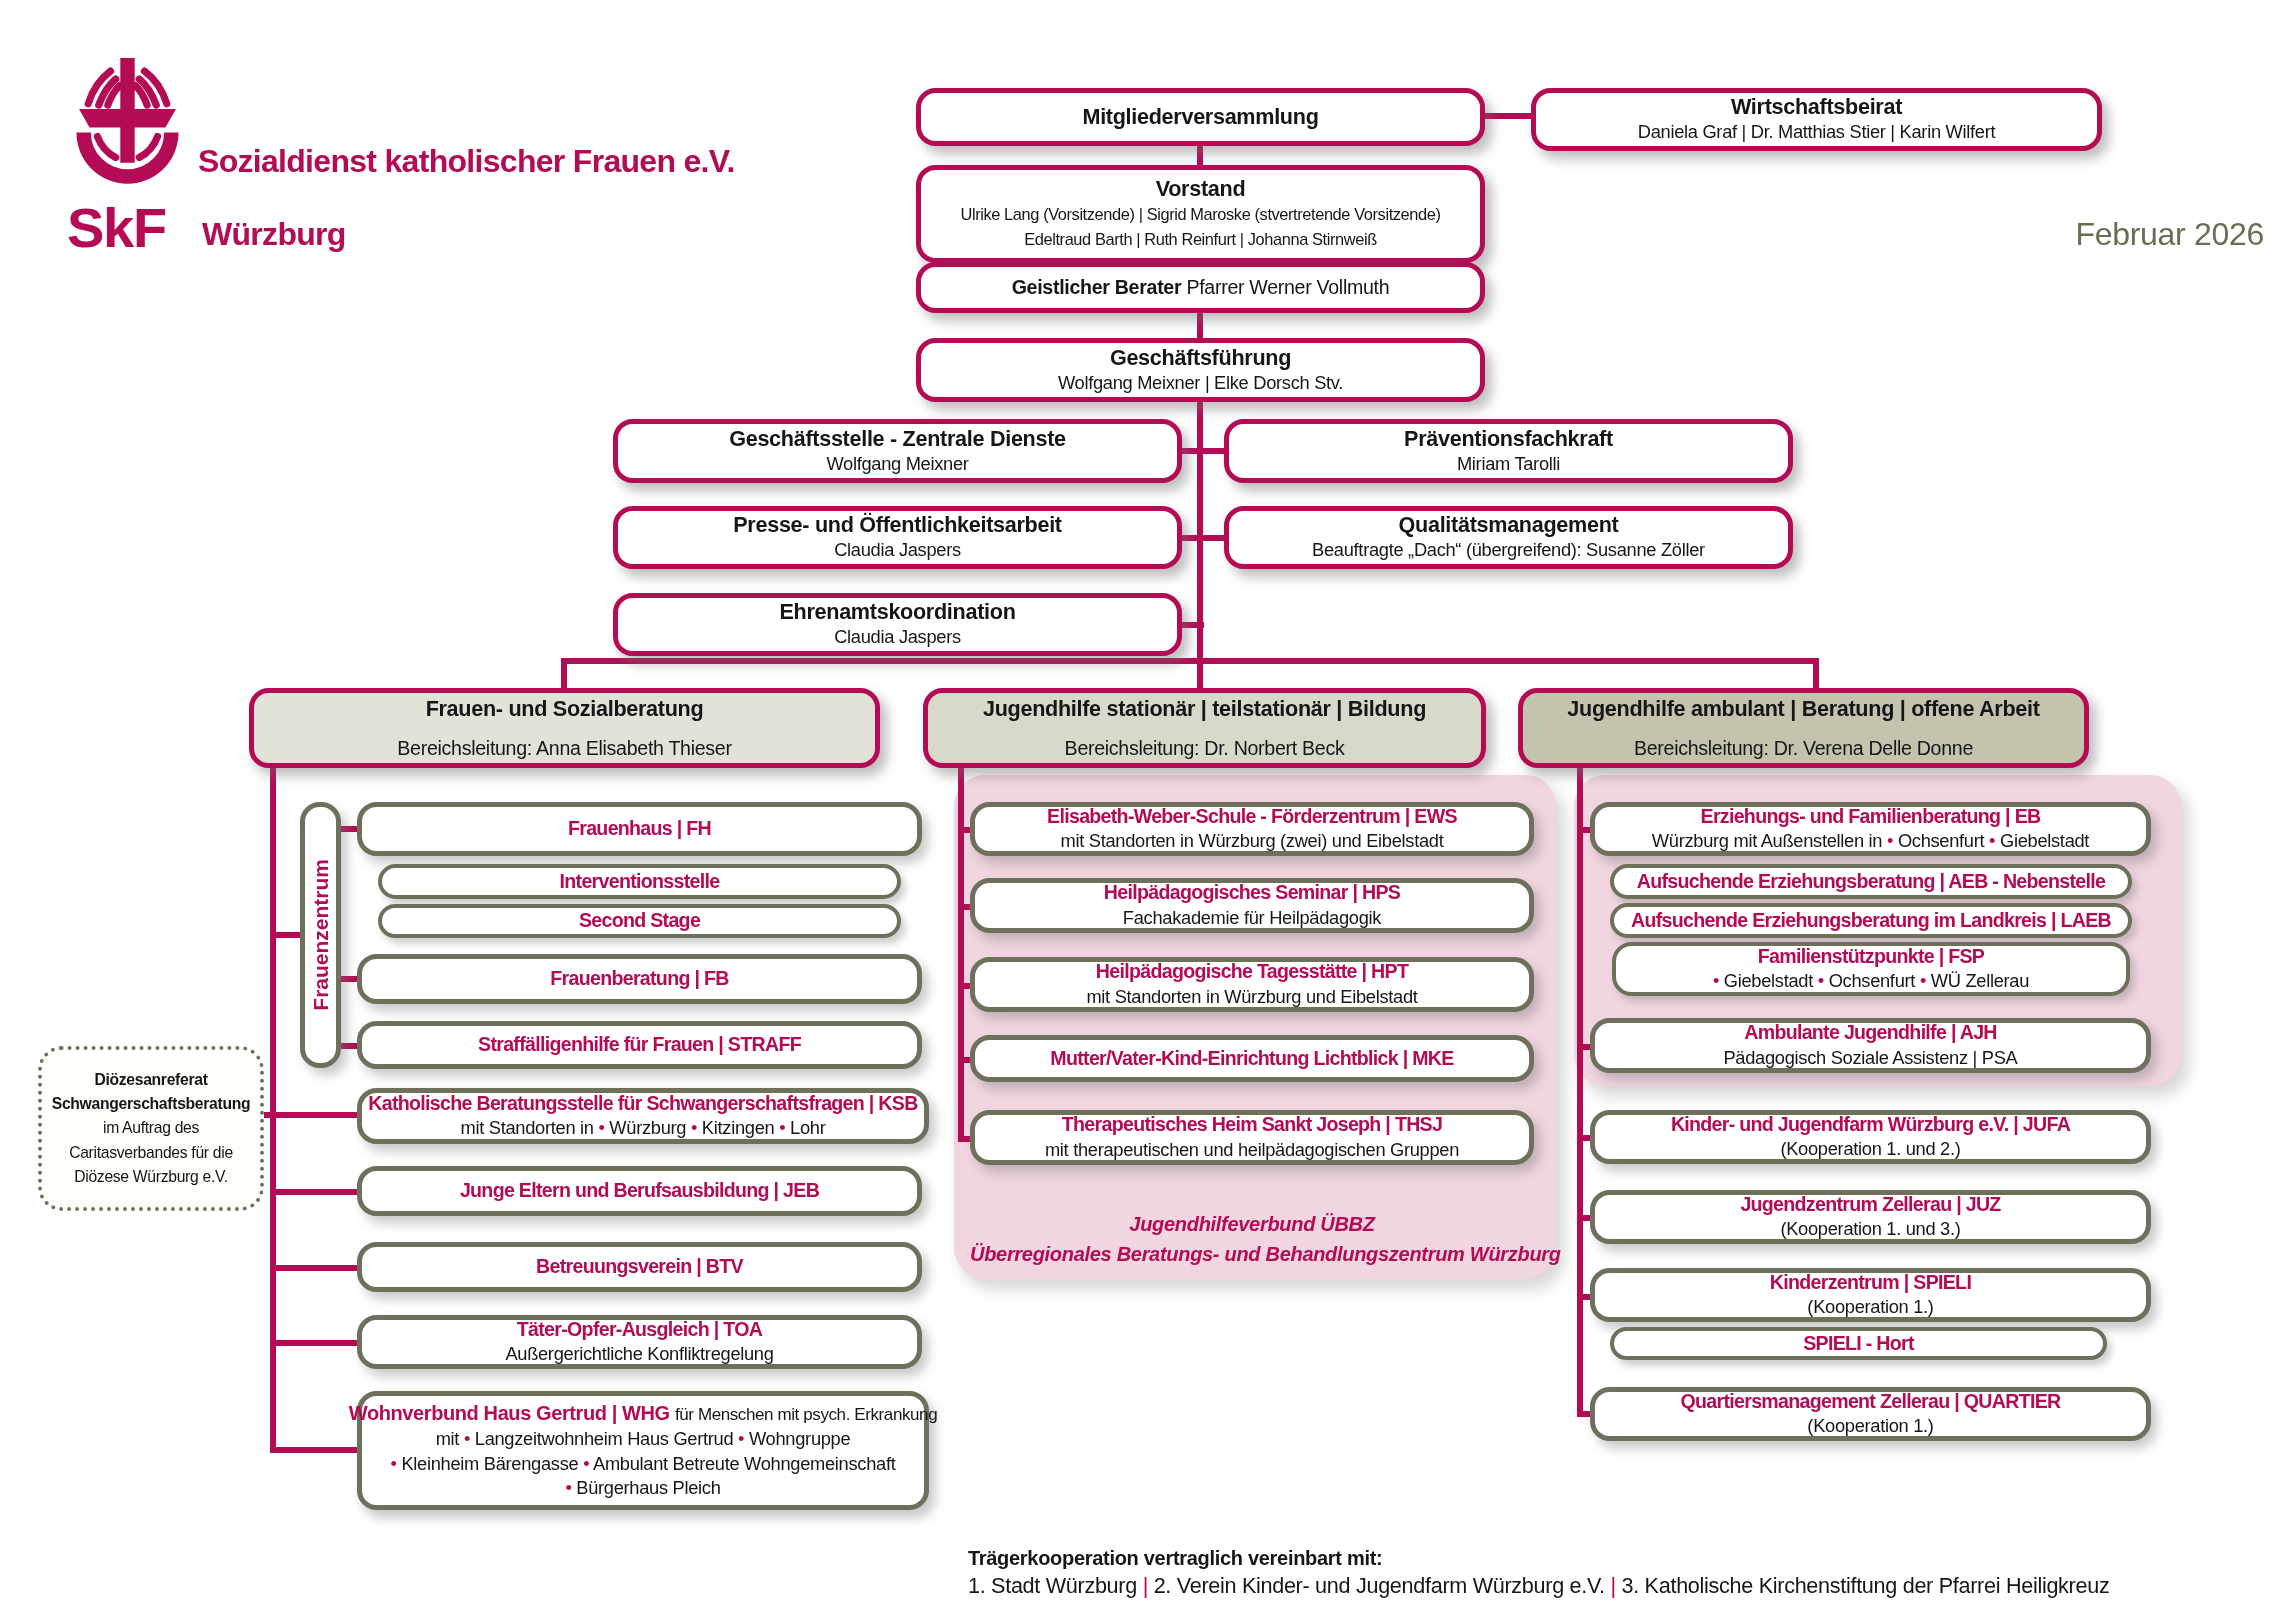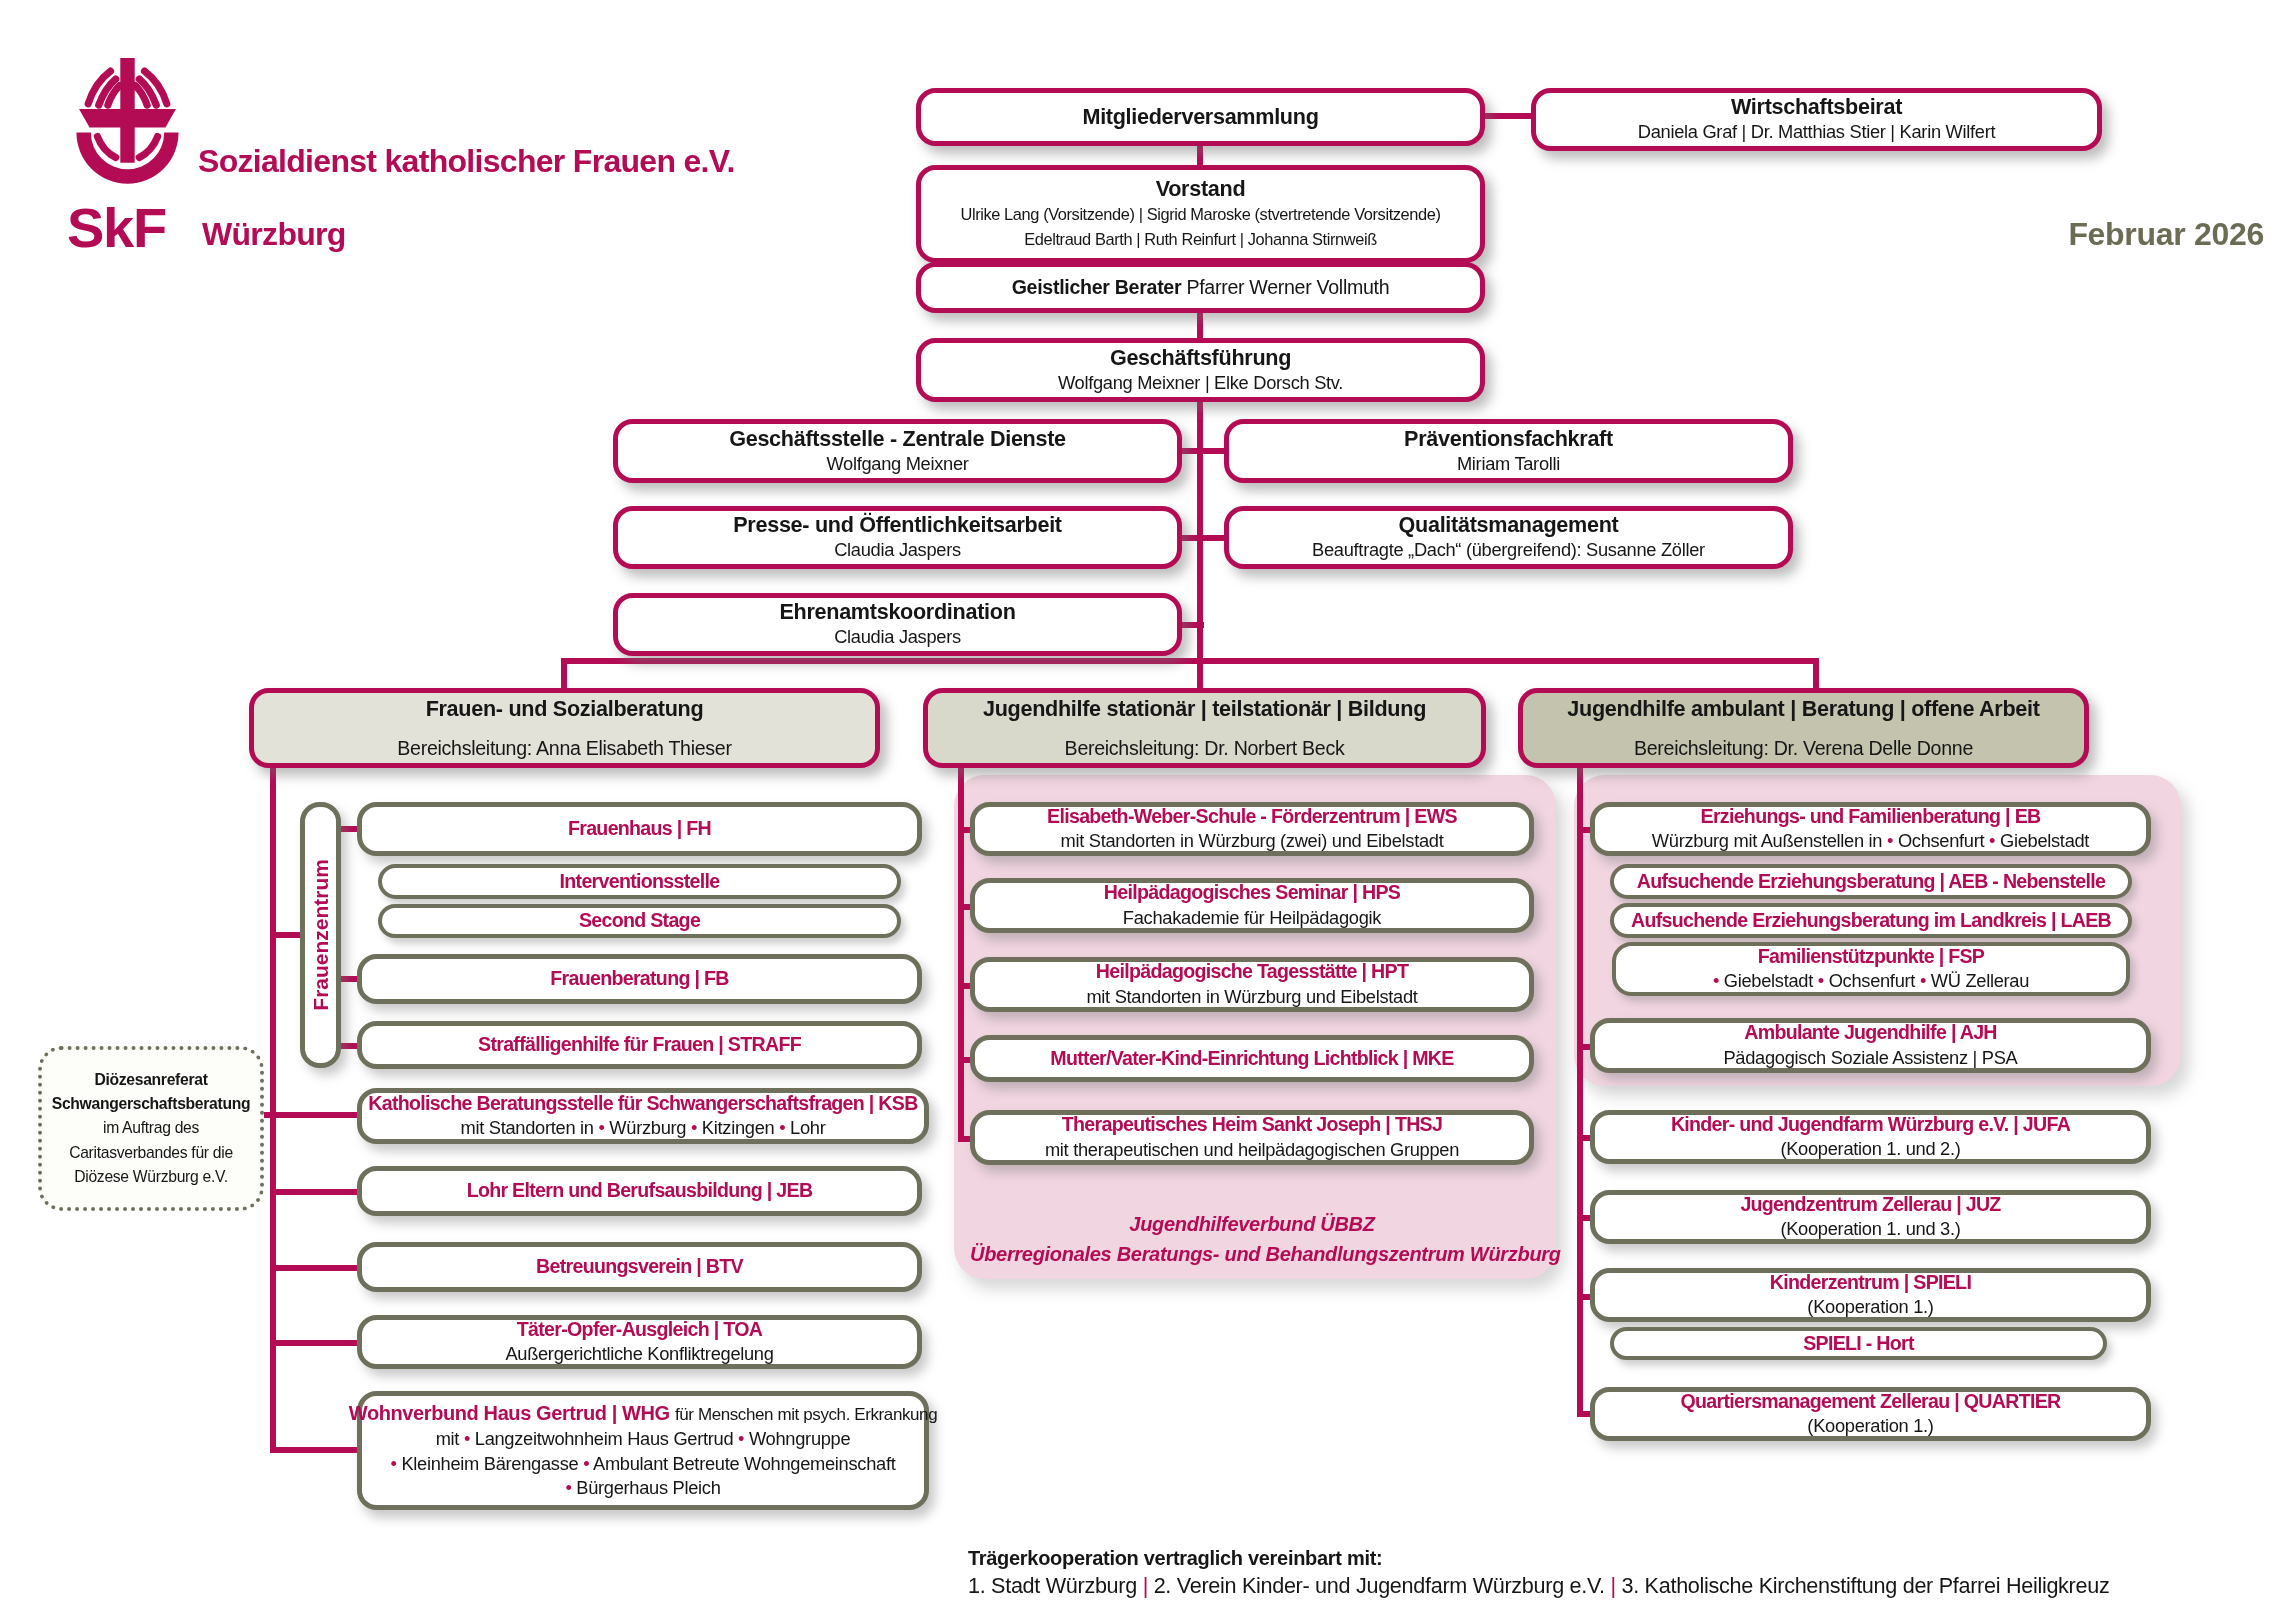"Februar 2026" .date { font-weight: bold -> normal }
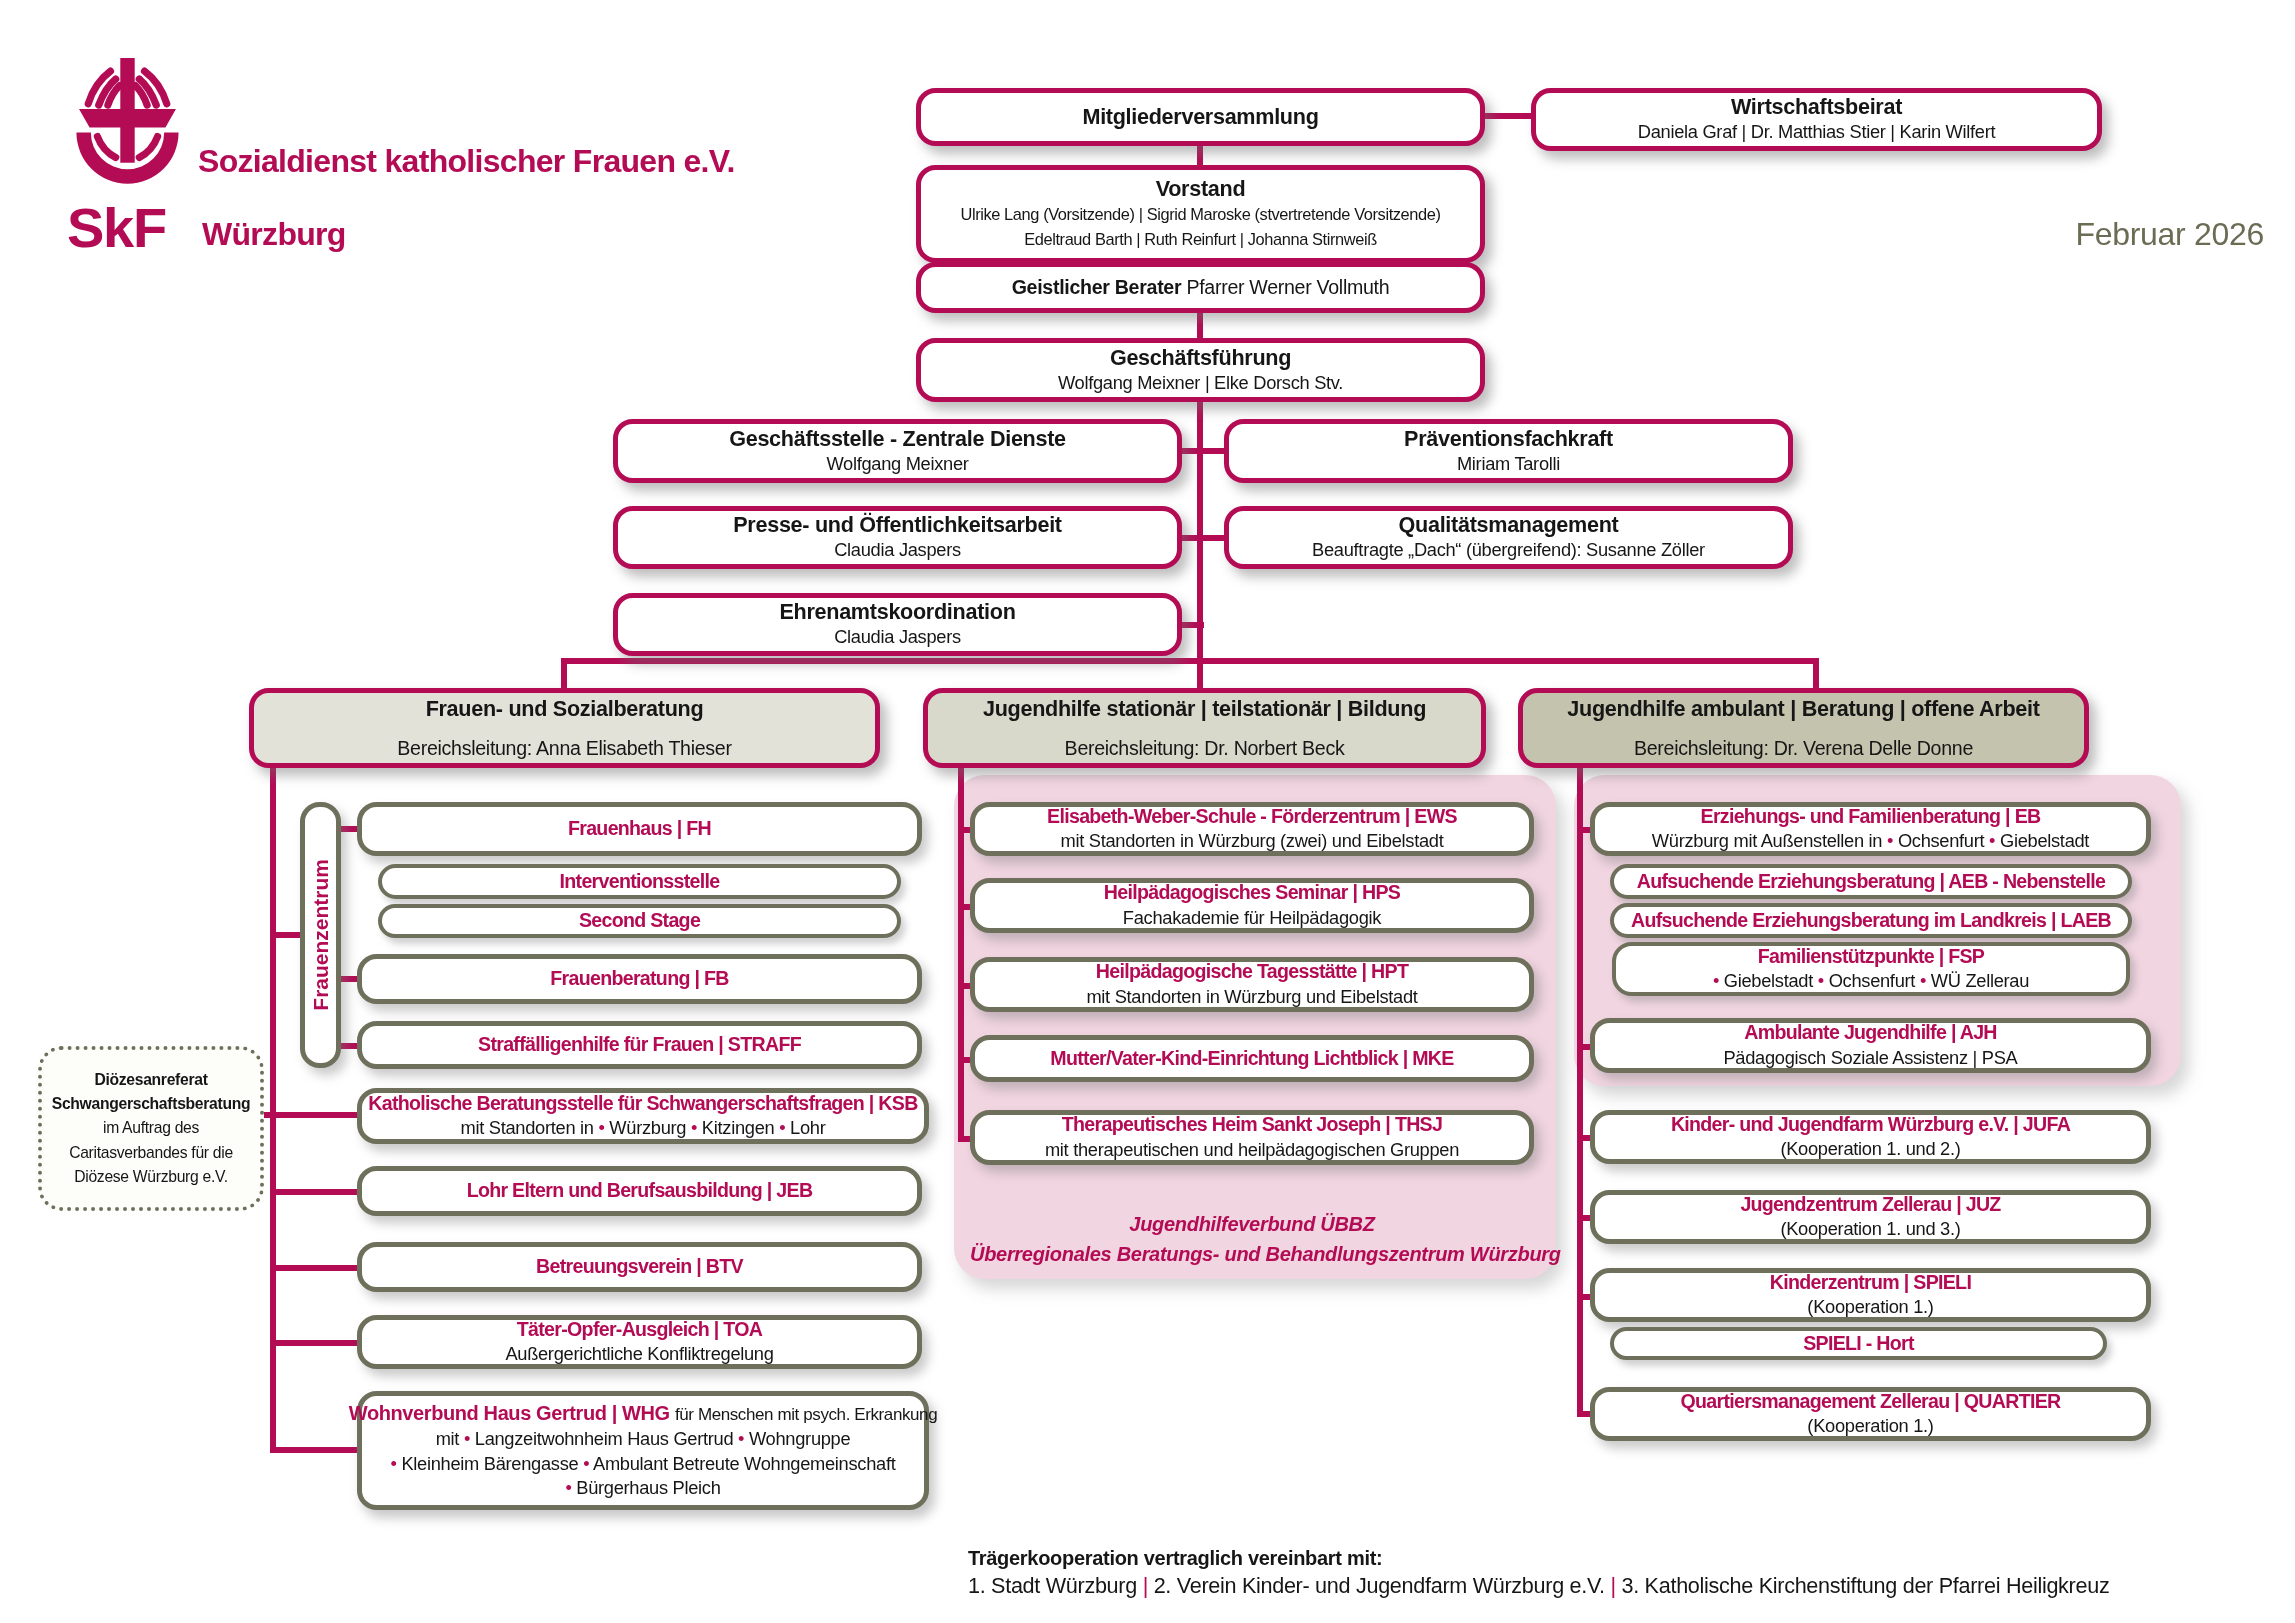"Lohr Eltern und Berufsausbildung |" div.m-title { text: Lohr -> Junge }
